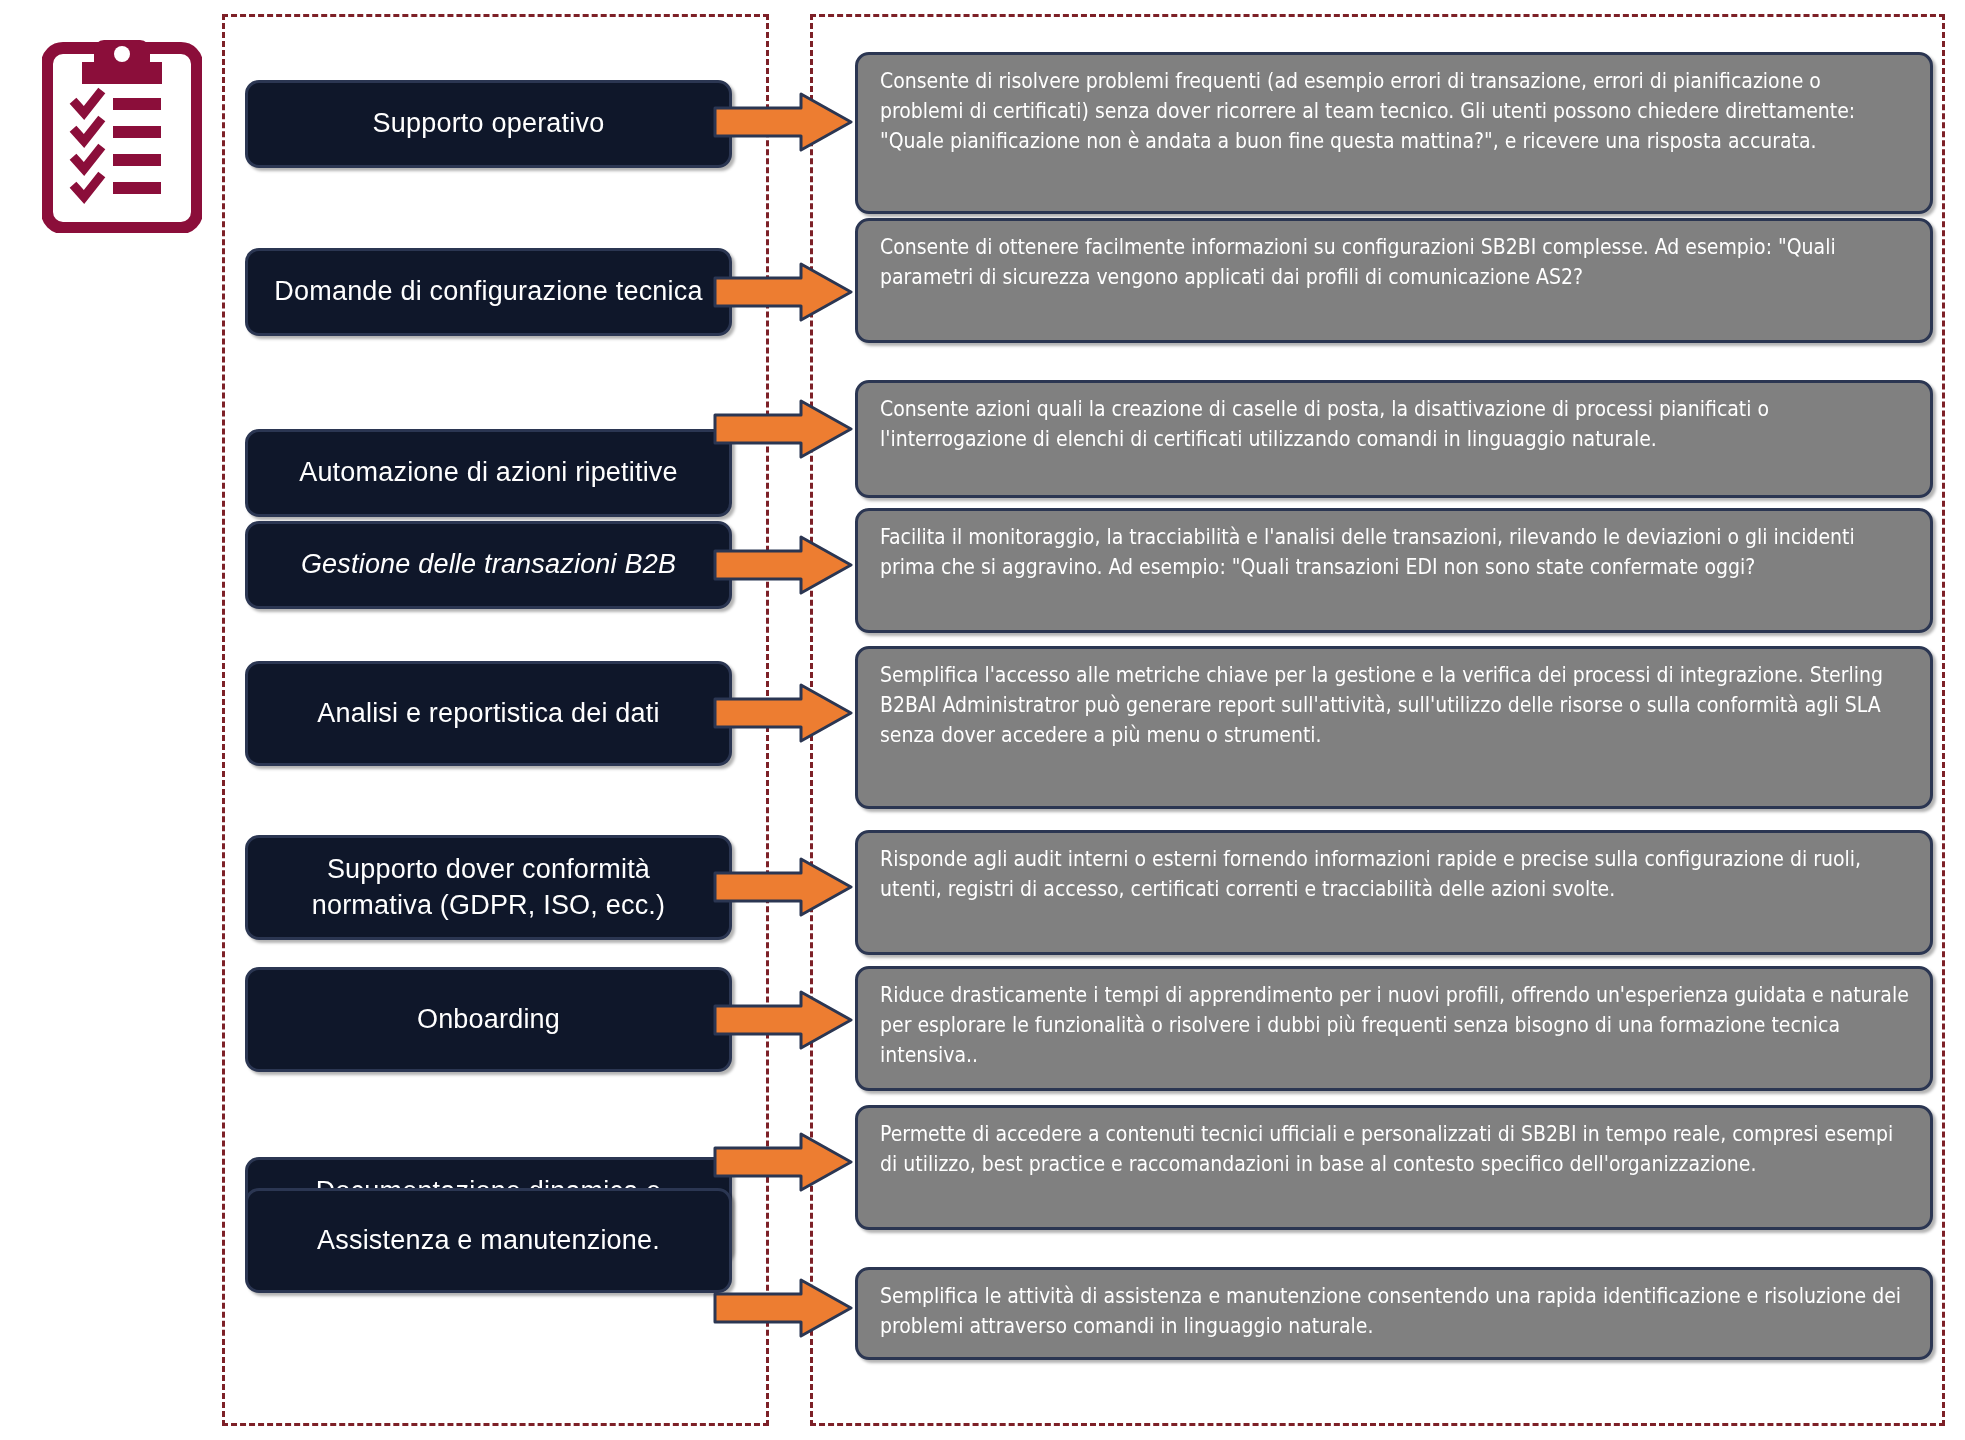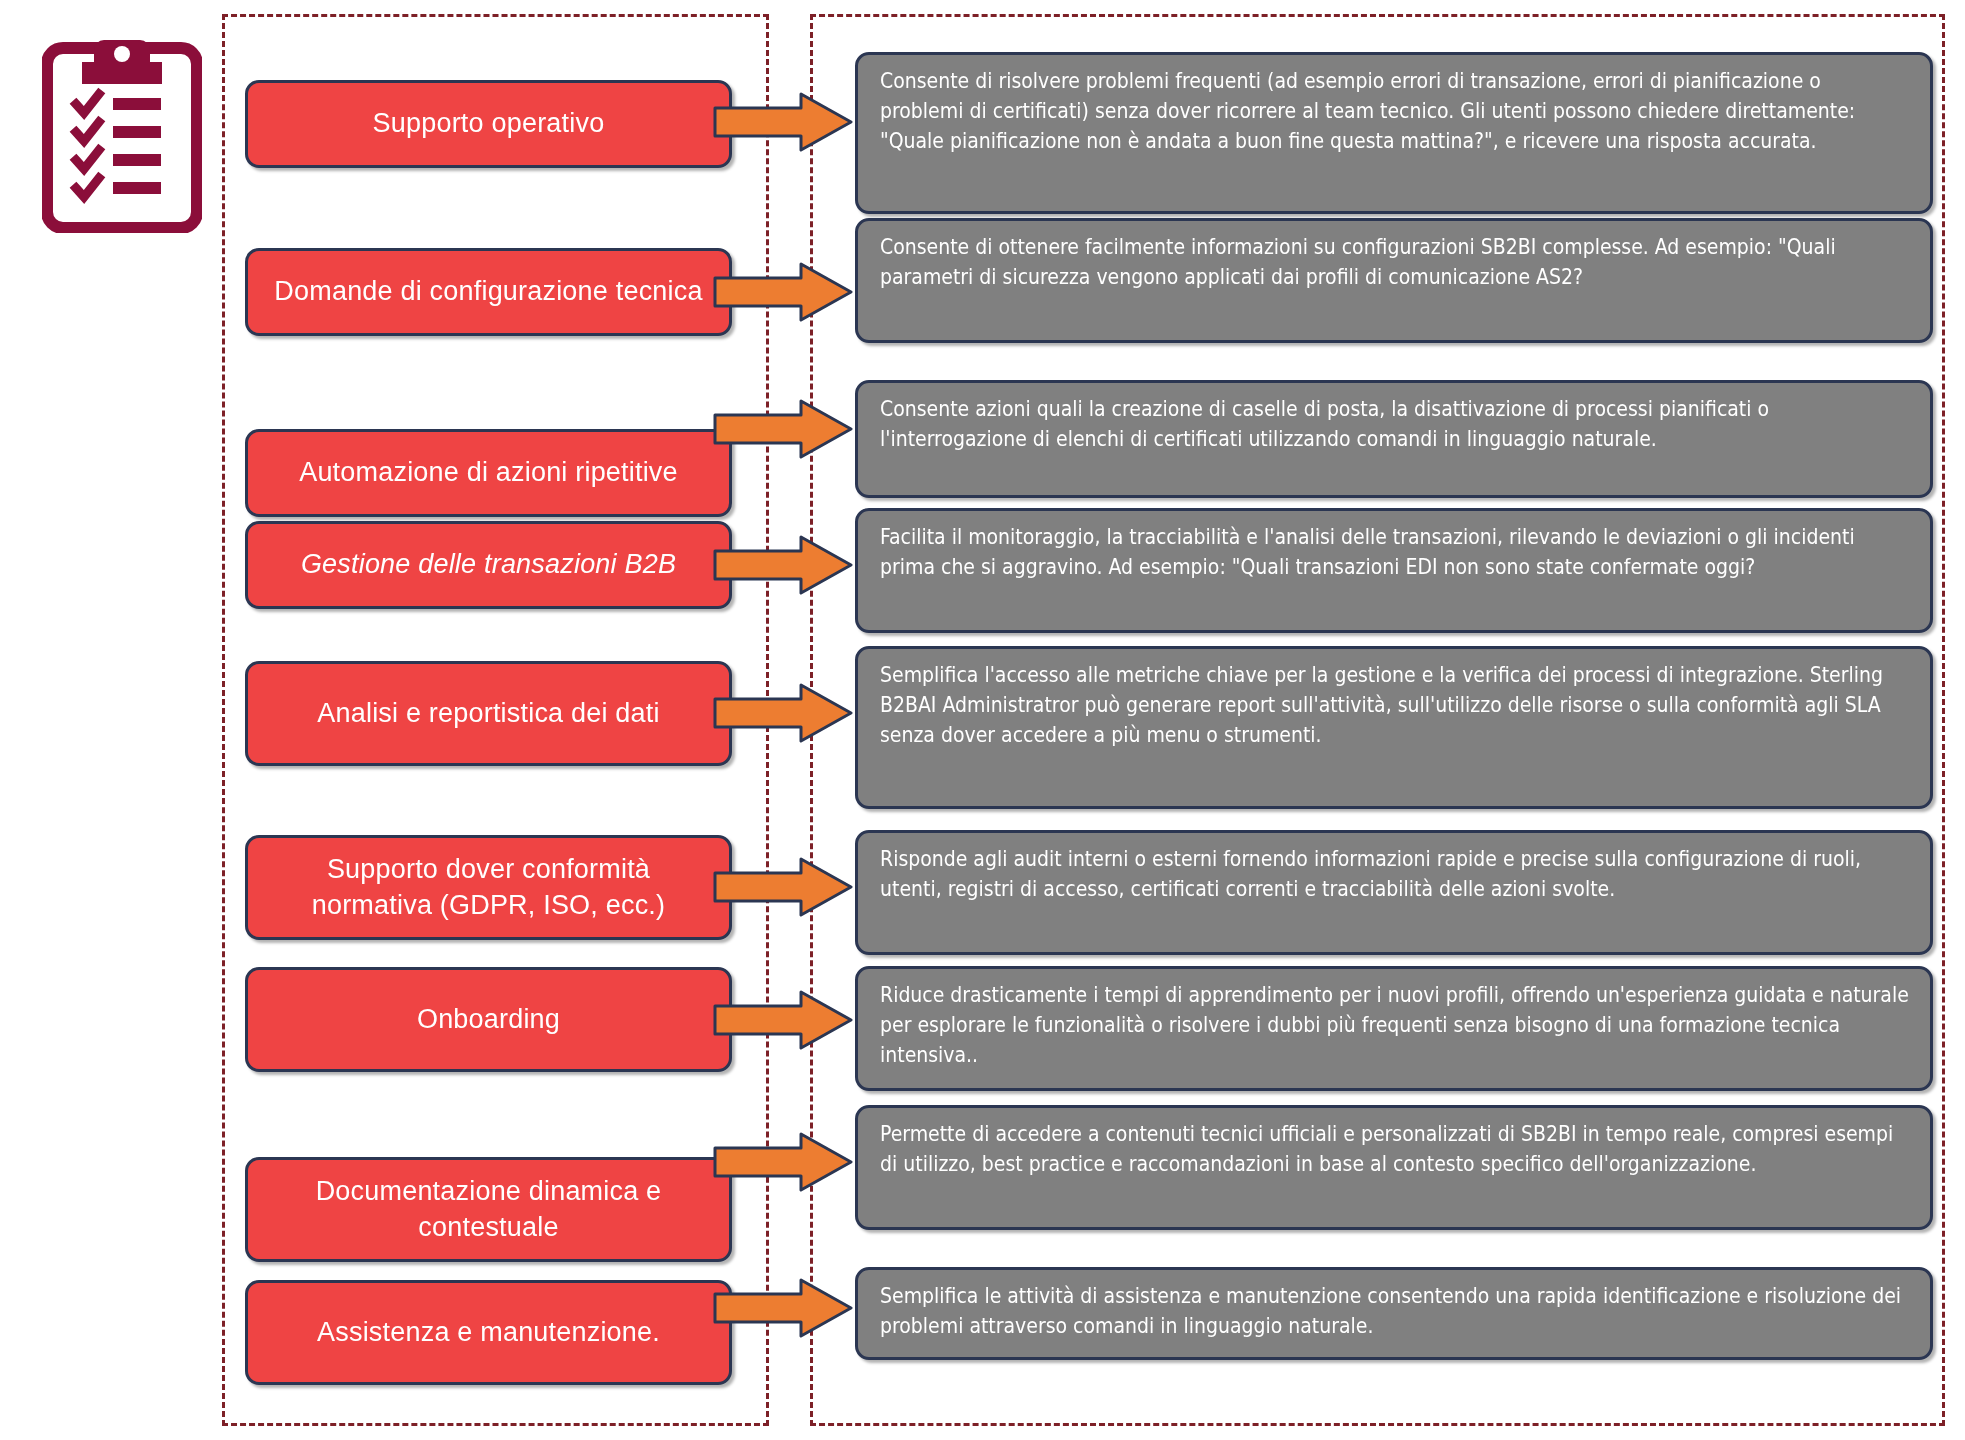"Supporto operativo" .topic-box { background: #ef4444 -> #0f172a }
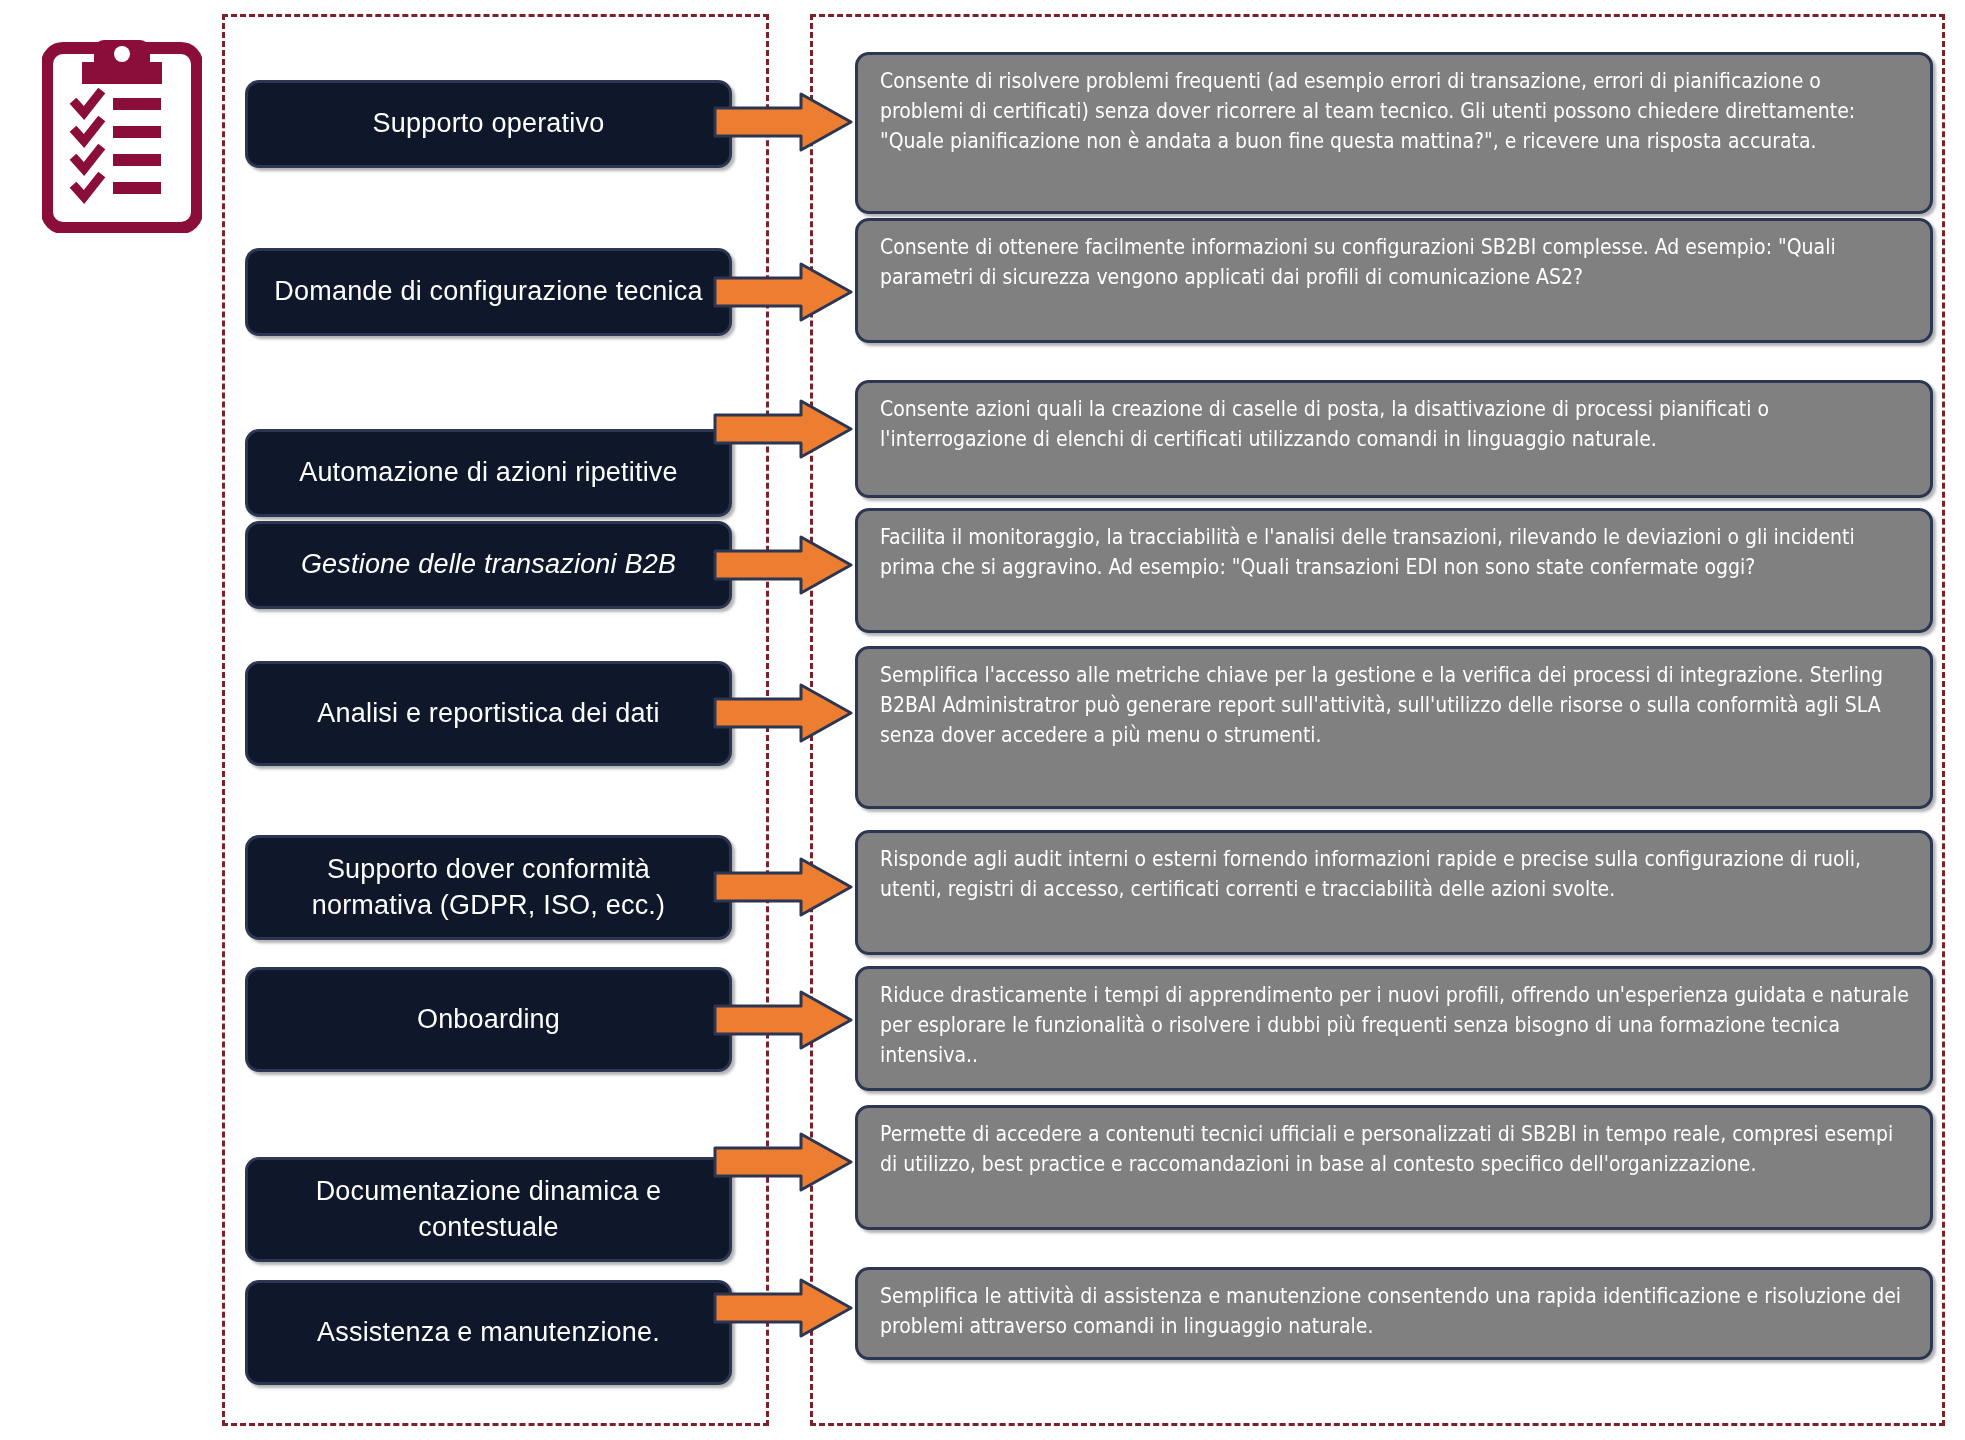"Assistenza e manutenzione." div.topic-box { top: 1280px -> 1188px }
